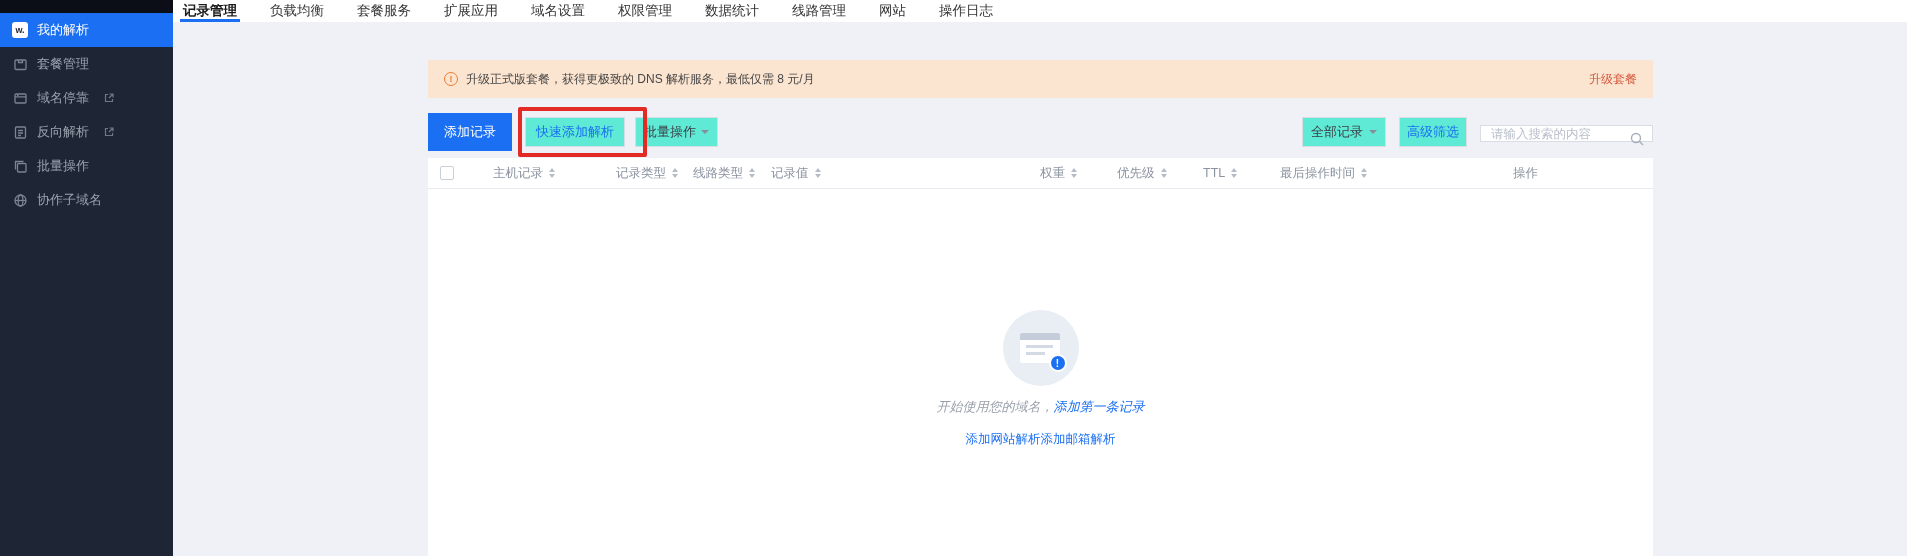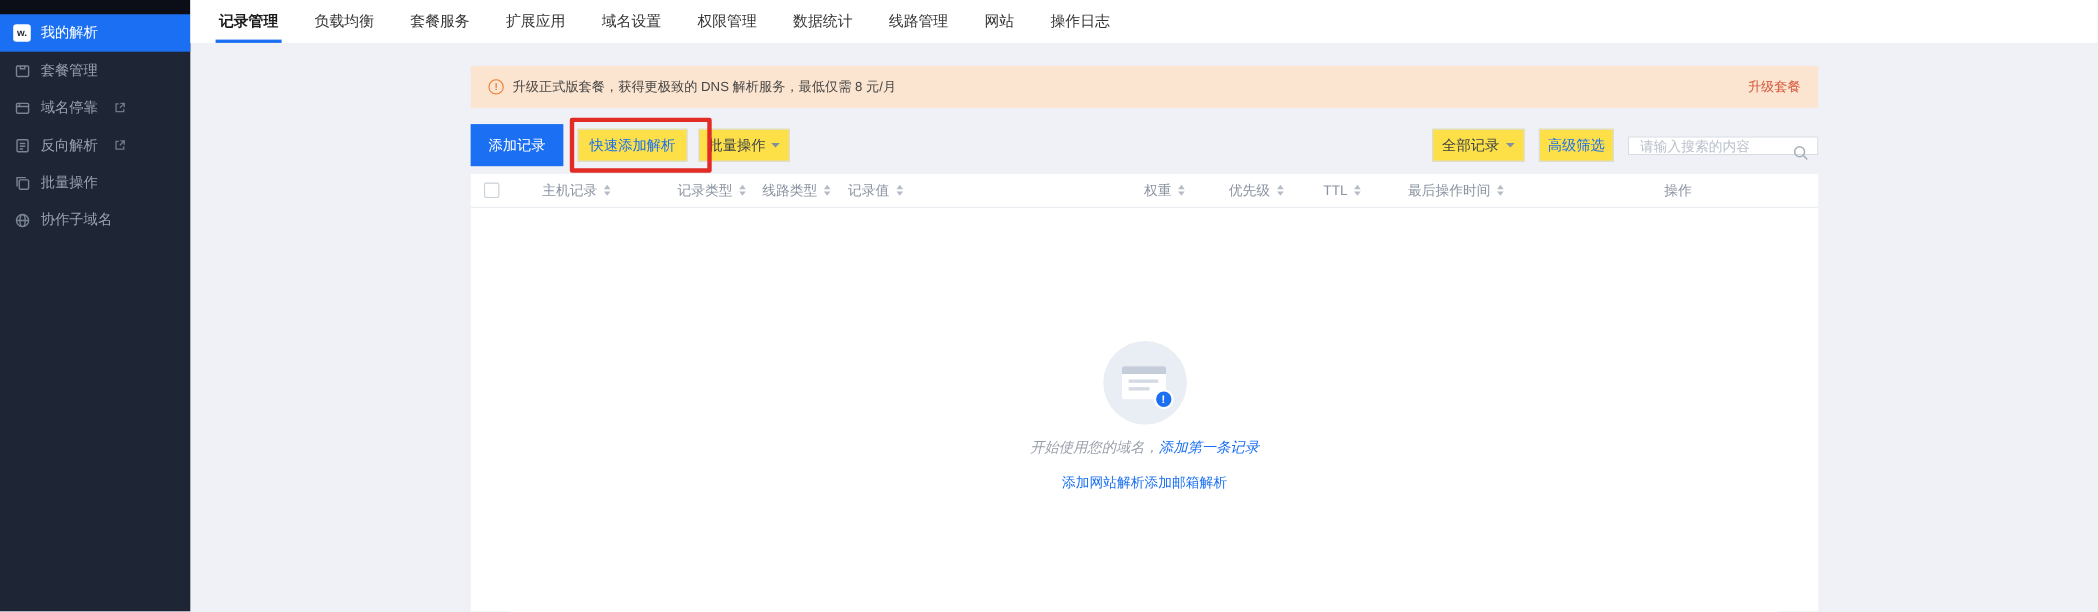"记录管理" .tabbar { height: 39px -> 22px; padding-left: 26px -> 10px }
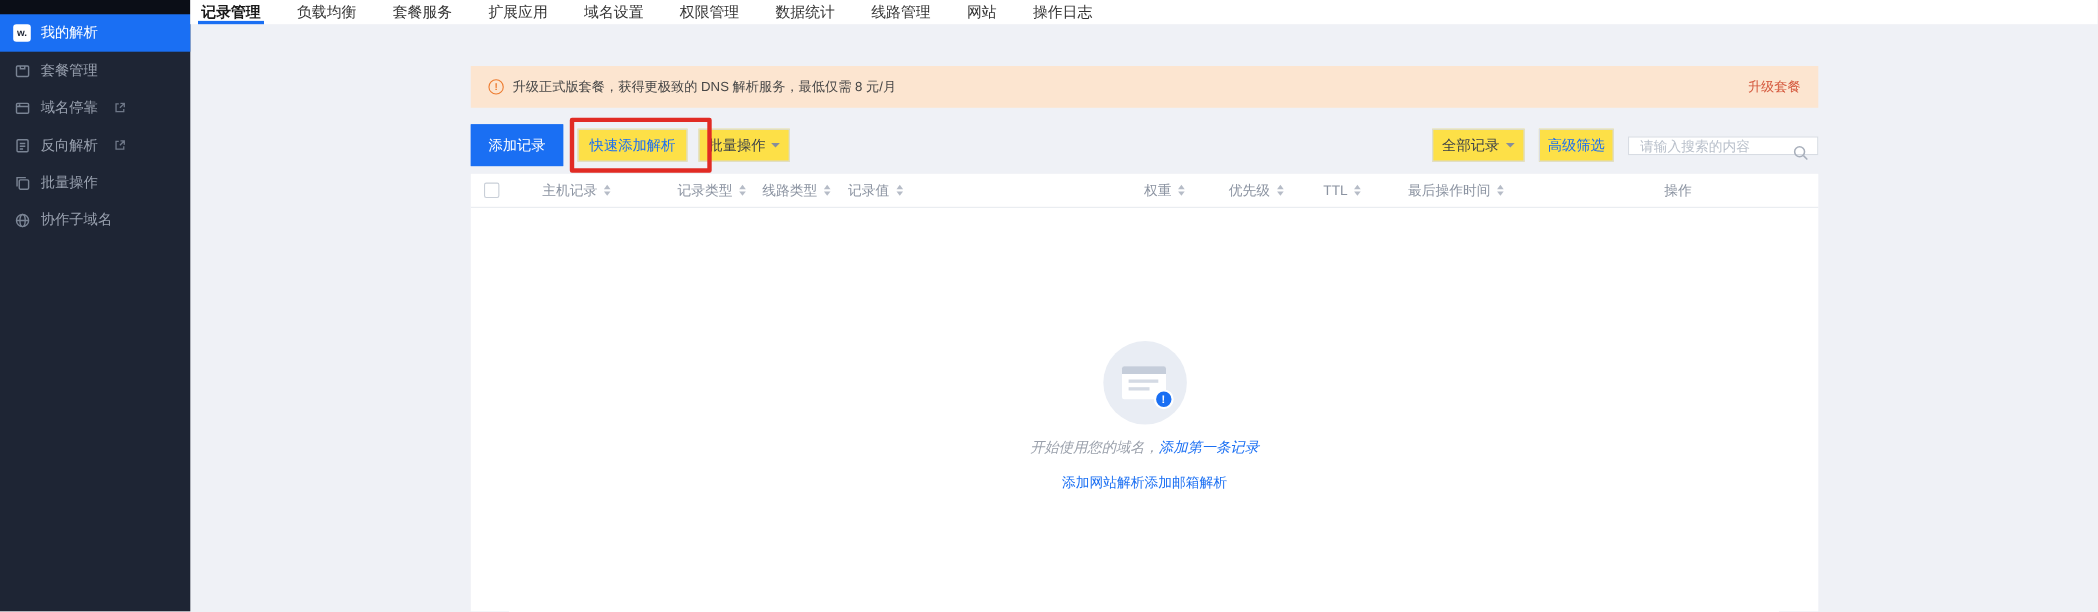"快速添加解析" .btn { background: #fde047 -> #5eead4 }
